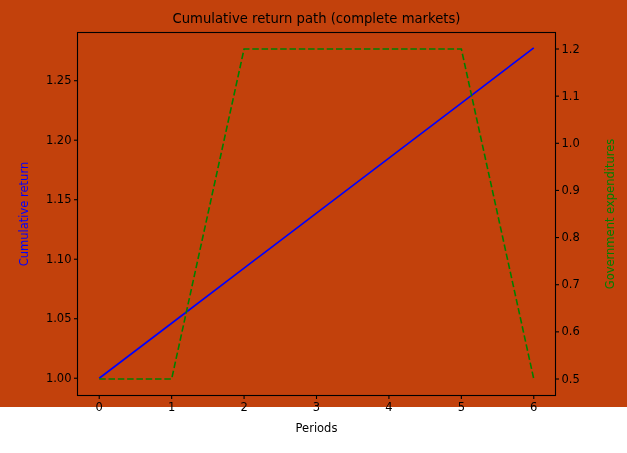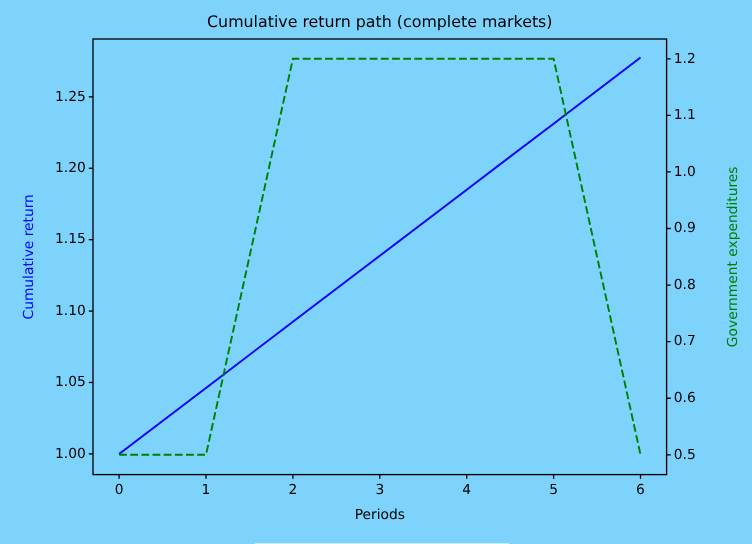"Cumulative return path (complete" #figure { background: #7dd3fc -> #c2410c; height: 453px -> 407px }
